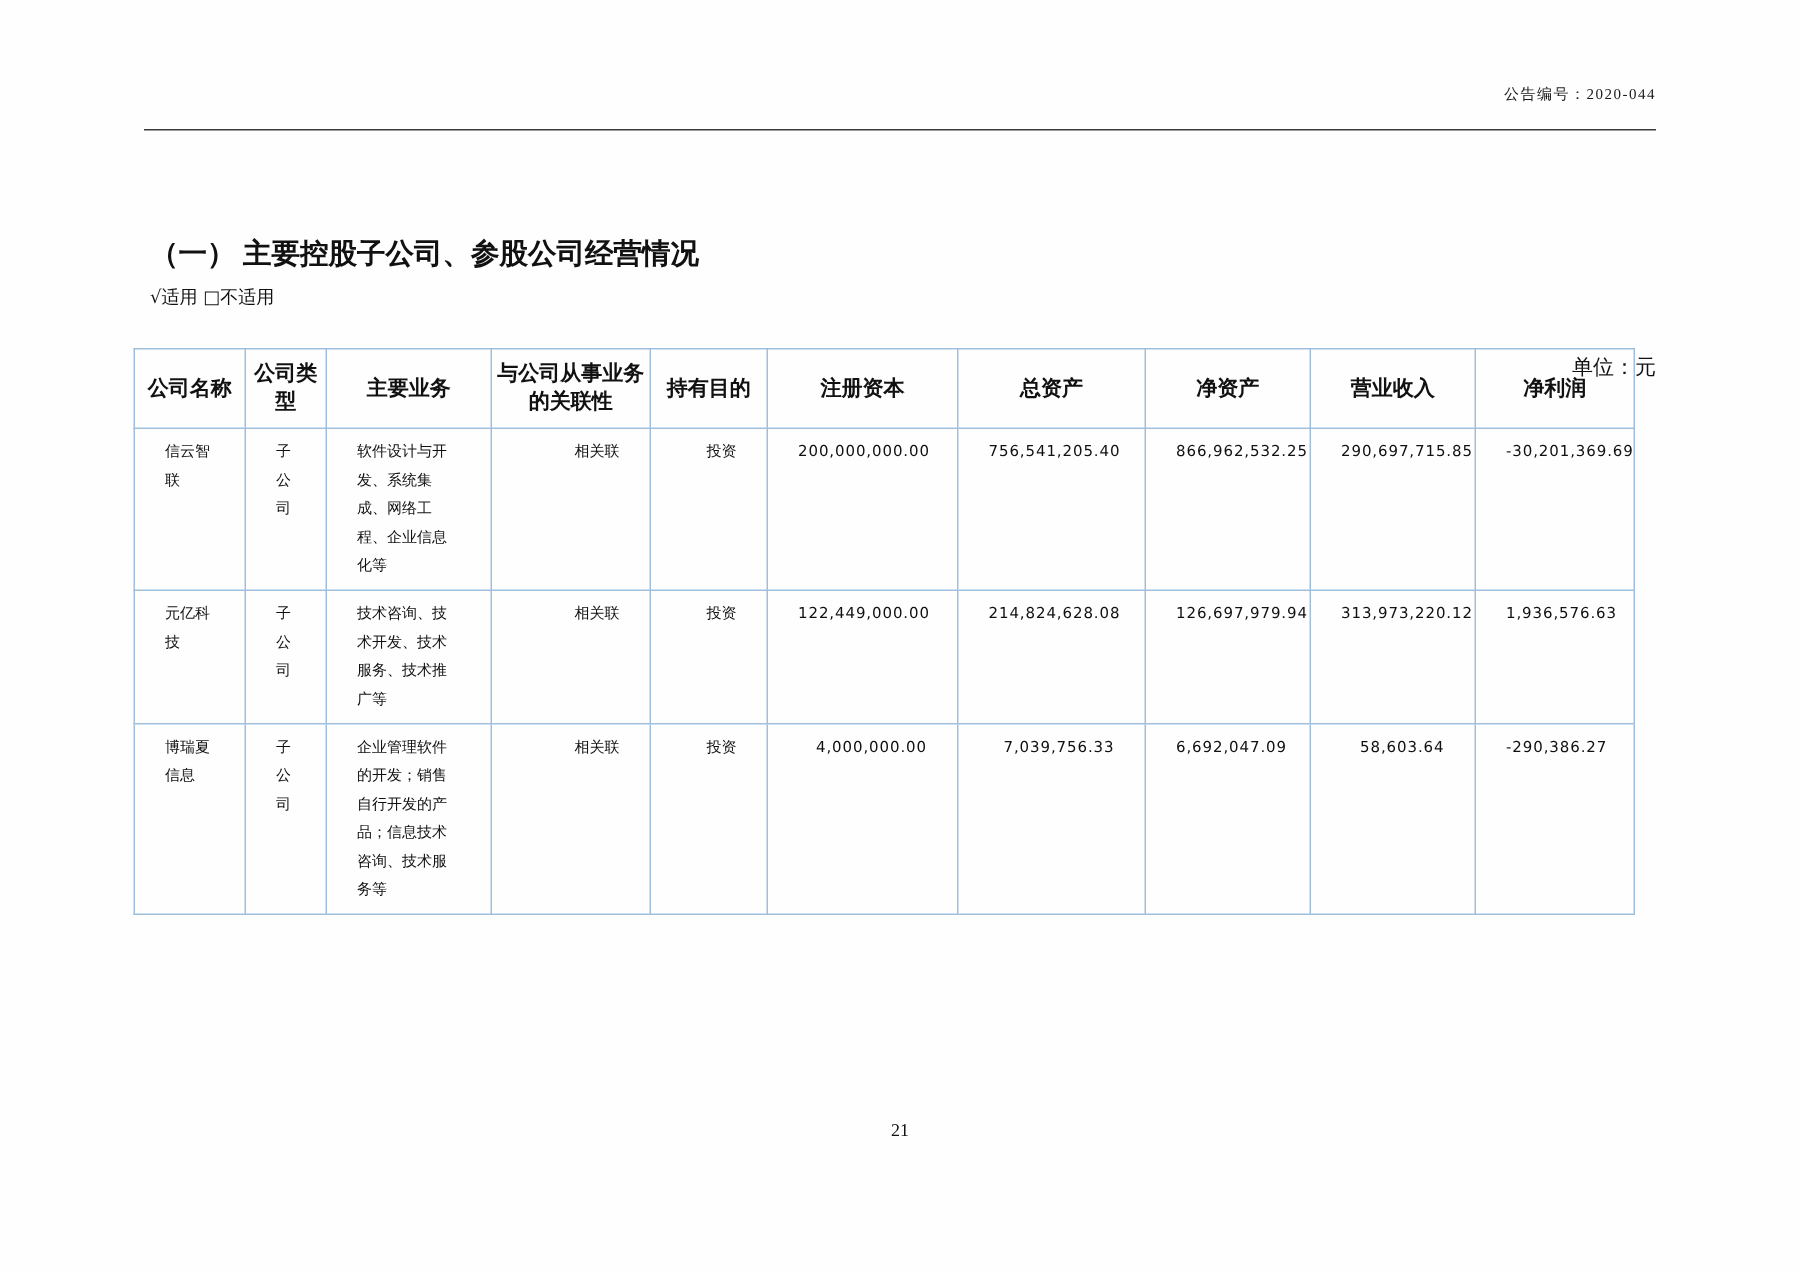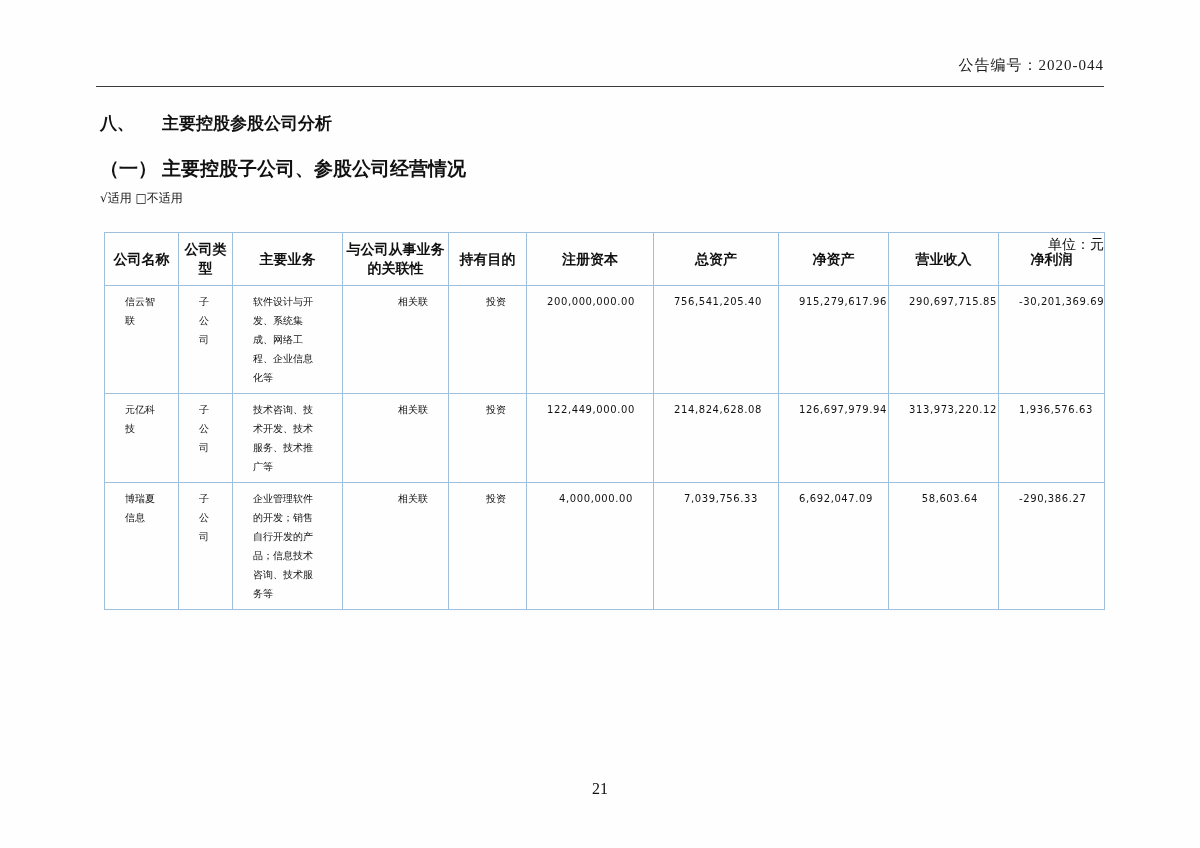"公告编号：2020-044" .header-note { font-size: 15px -> 10px }
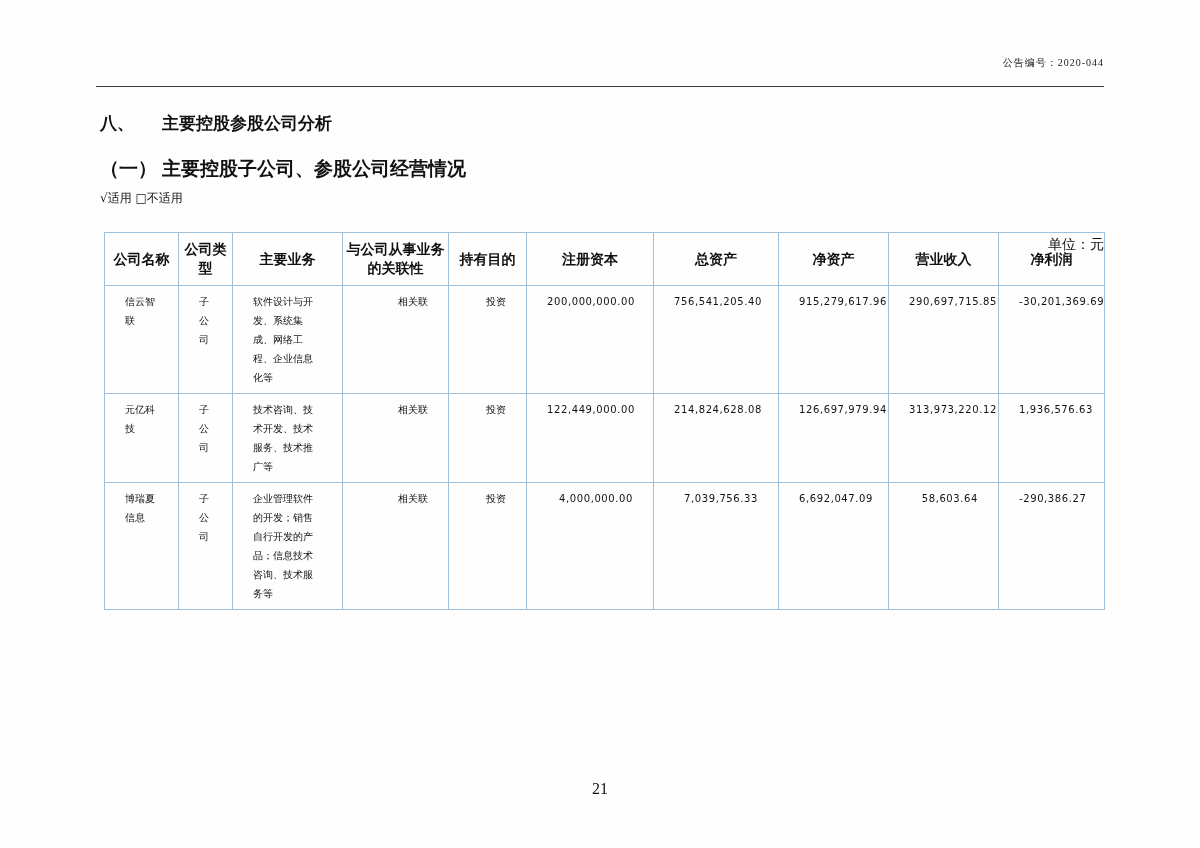"八、 主要控股参股公司分析" div.sec-title { html: <div> <span>八、</span><span>主要控股参股公司分析</span> </div> -> none }
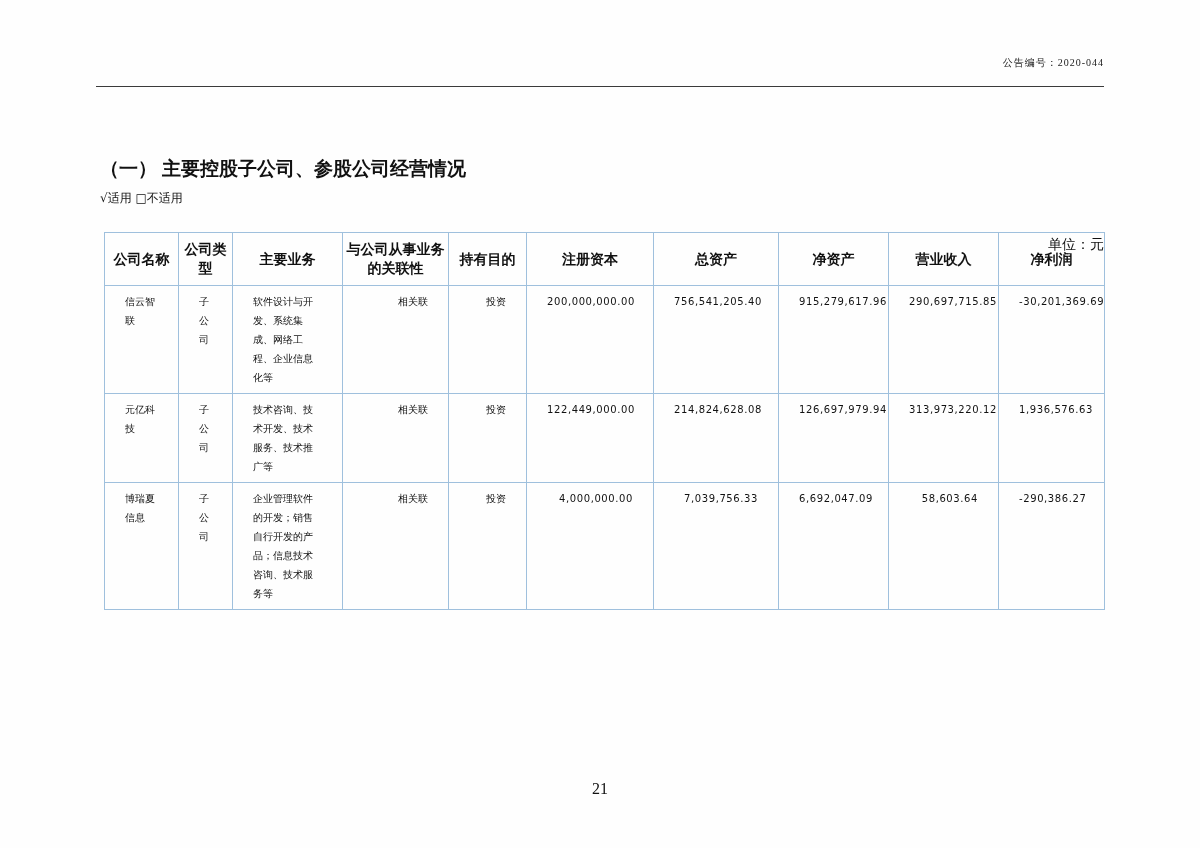"公司名称" table.main { left: 104px -> 89px }
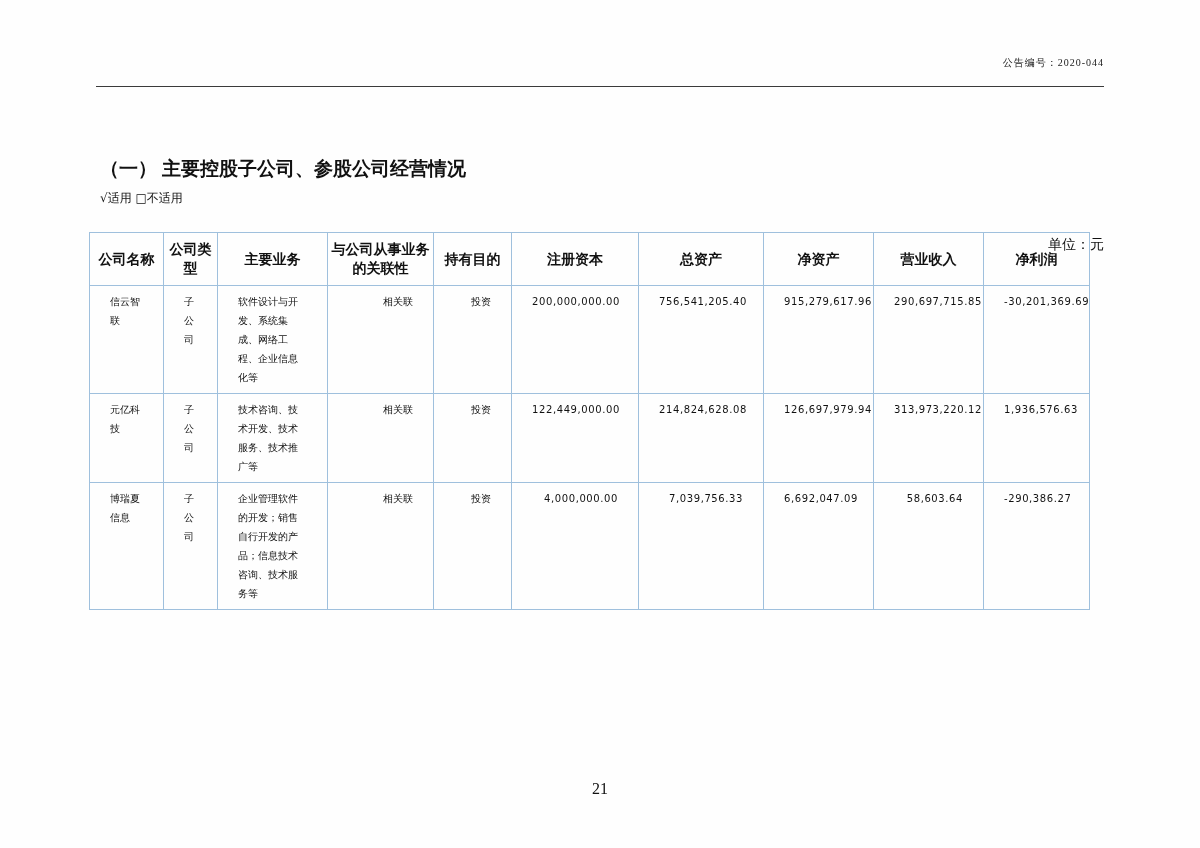"915,279,617.96" td.num { text: 915,279,617.96 -> 866,962,532.25 }
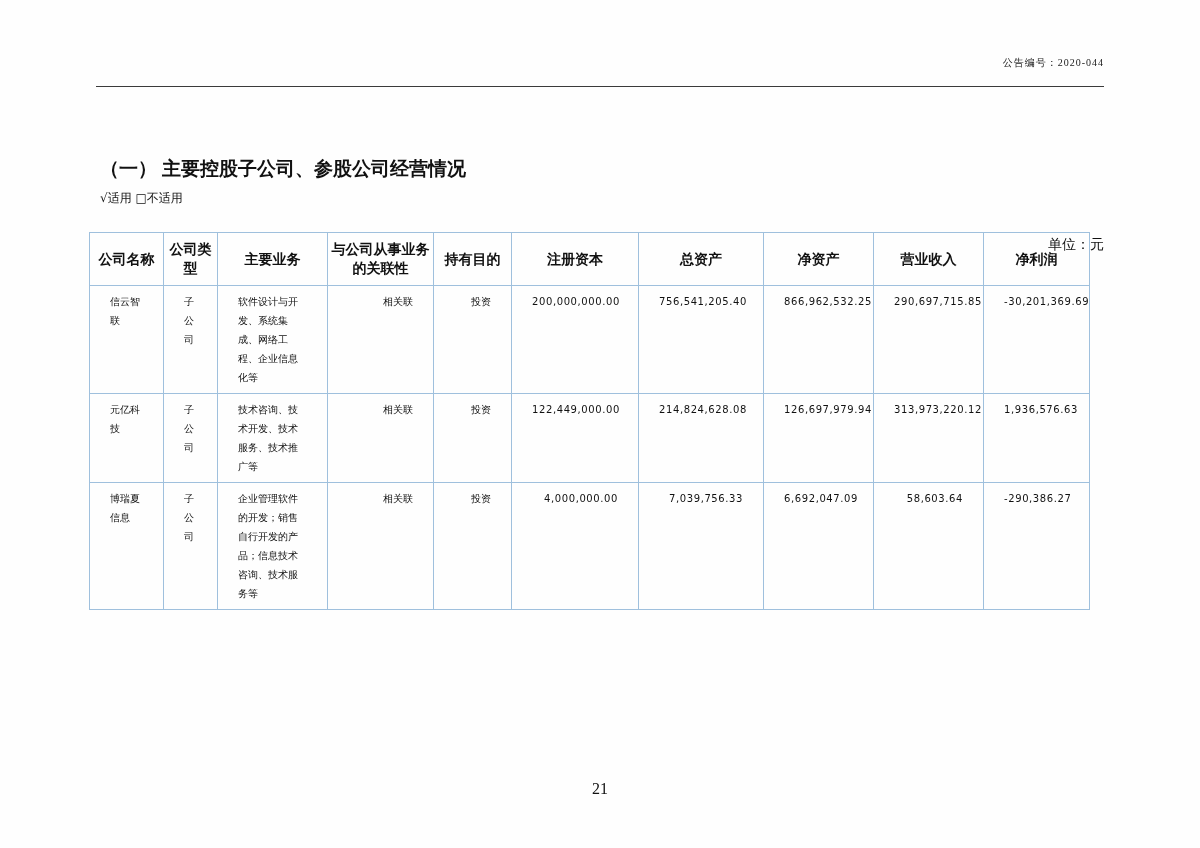"21" .page-num { font-size: 16px -> 12px; margin-top: 34px -> none }
